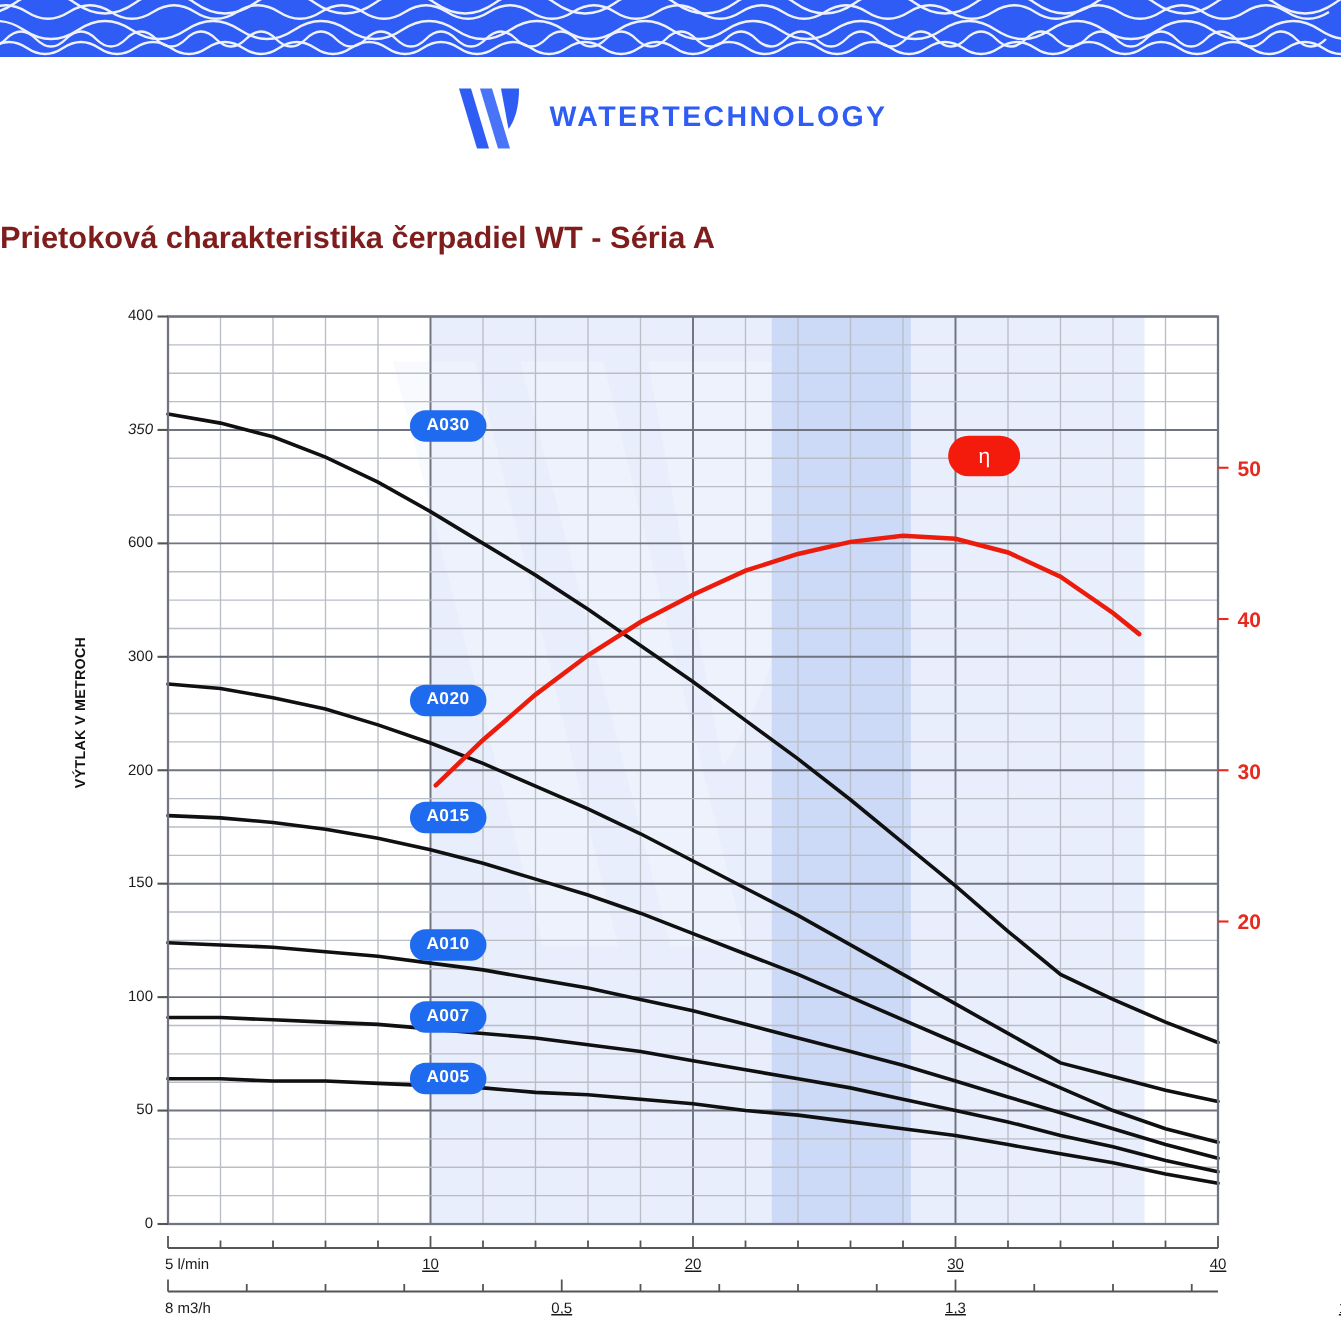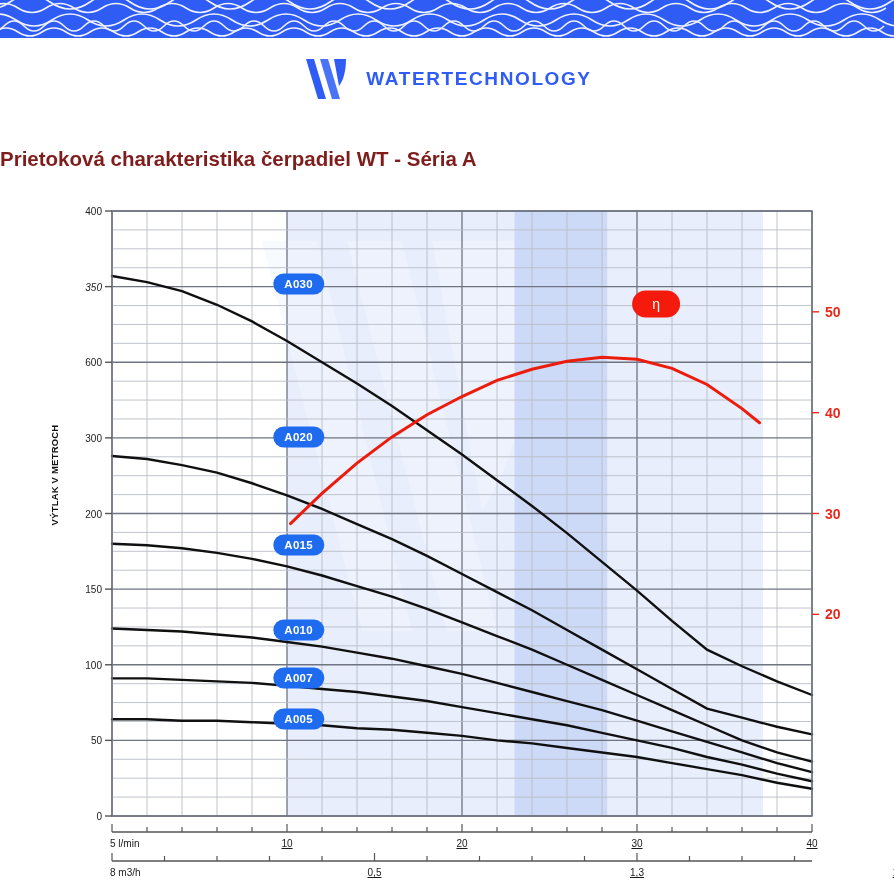"A020" div.pill { top: 437px -> 467px }
